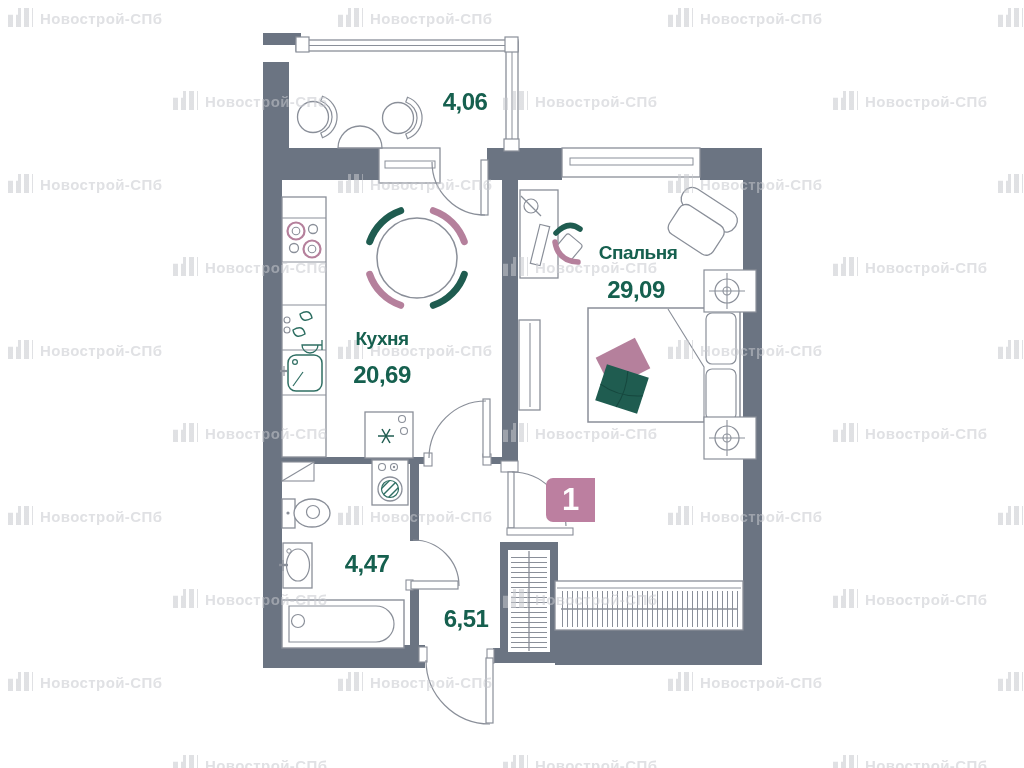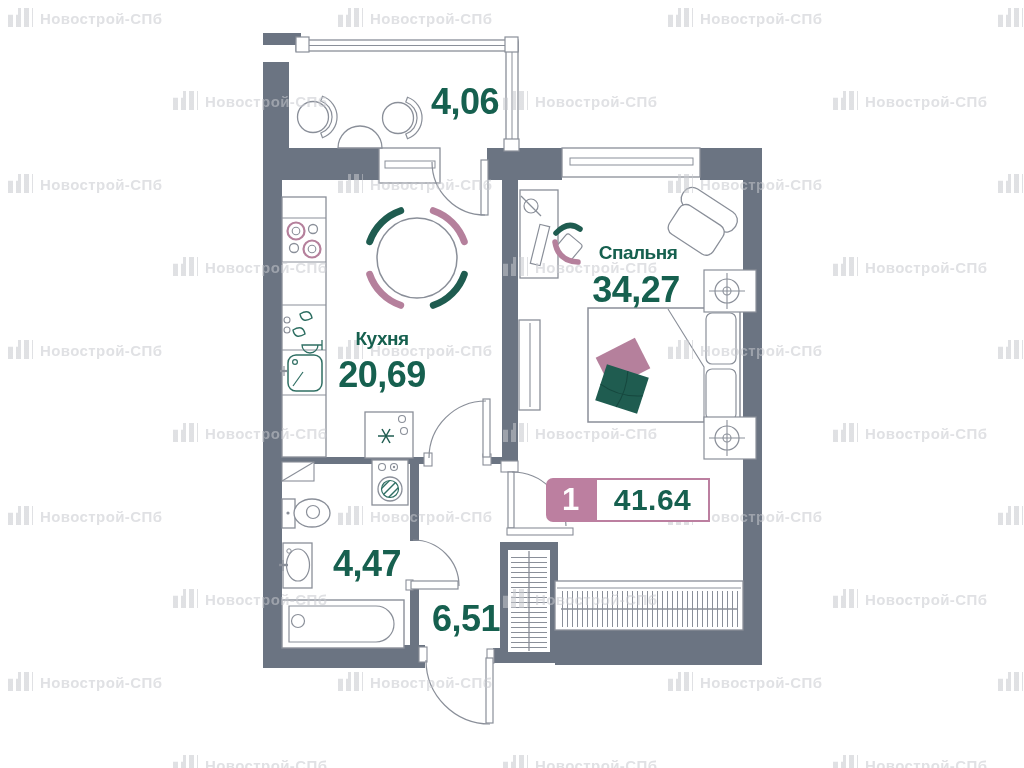"4,06" .lbl.area { font-size: 36px -> 24px }
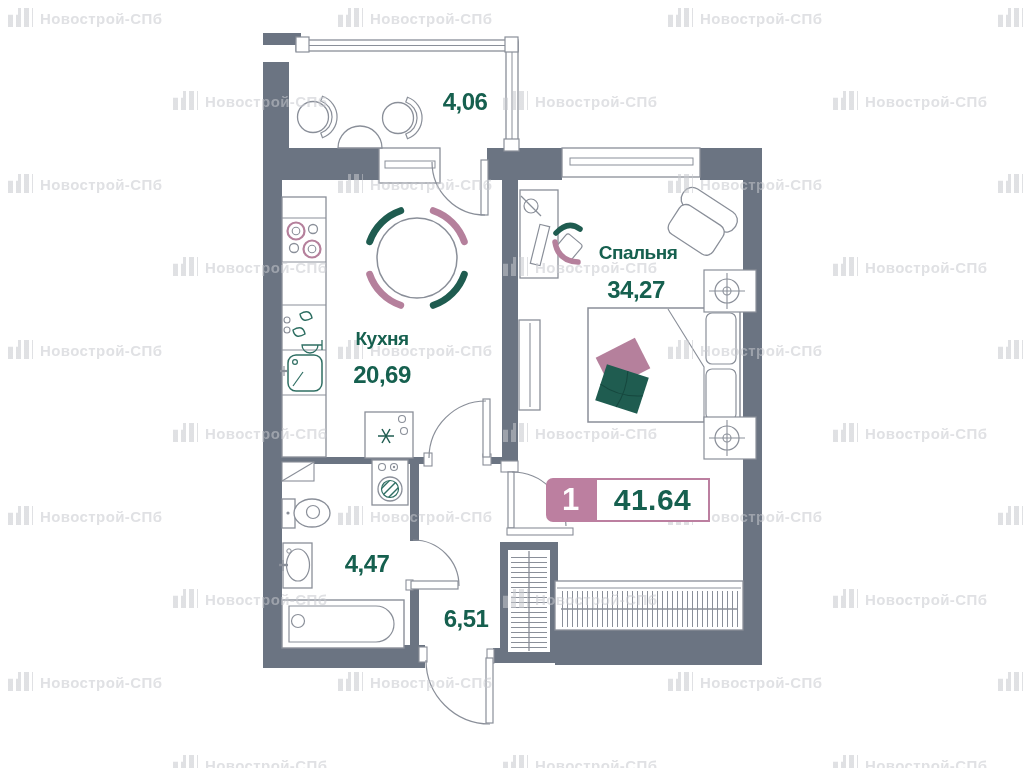"34,27" div.lbl { text: 34,27 -> 29,09 }
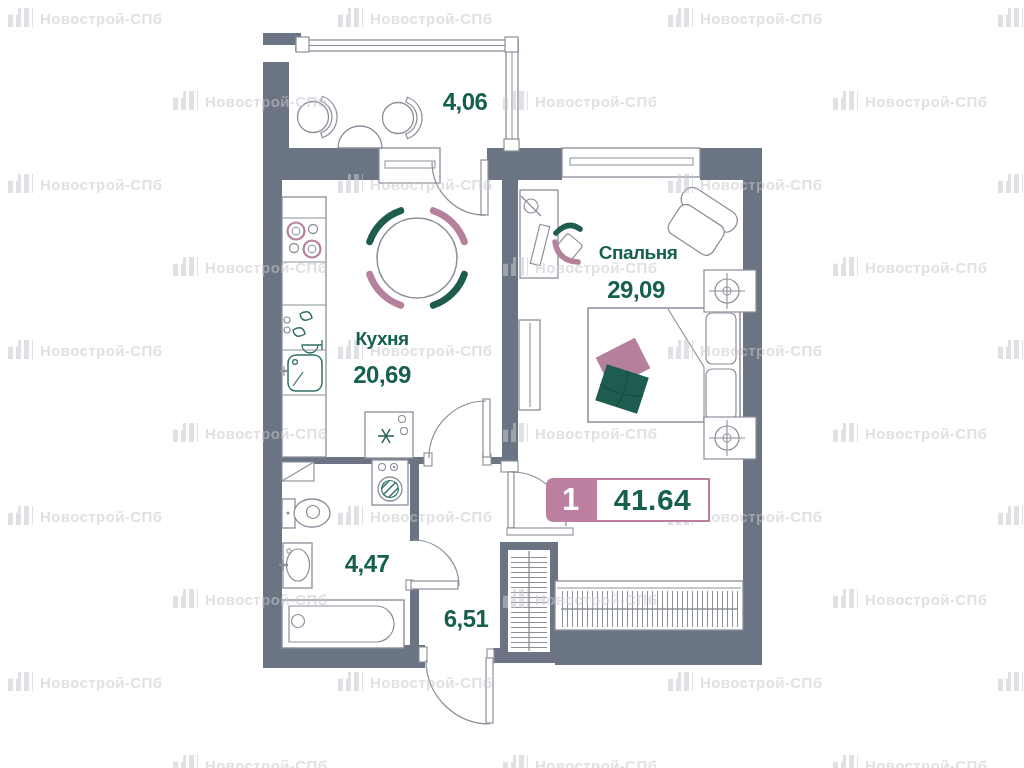"41.64" div { html: <div>41.64</div> -> none }
